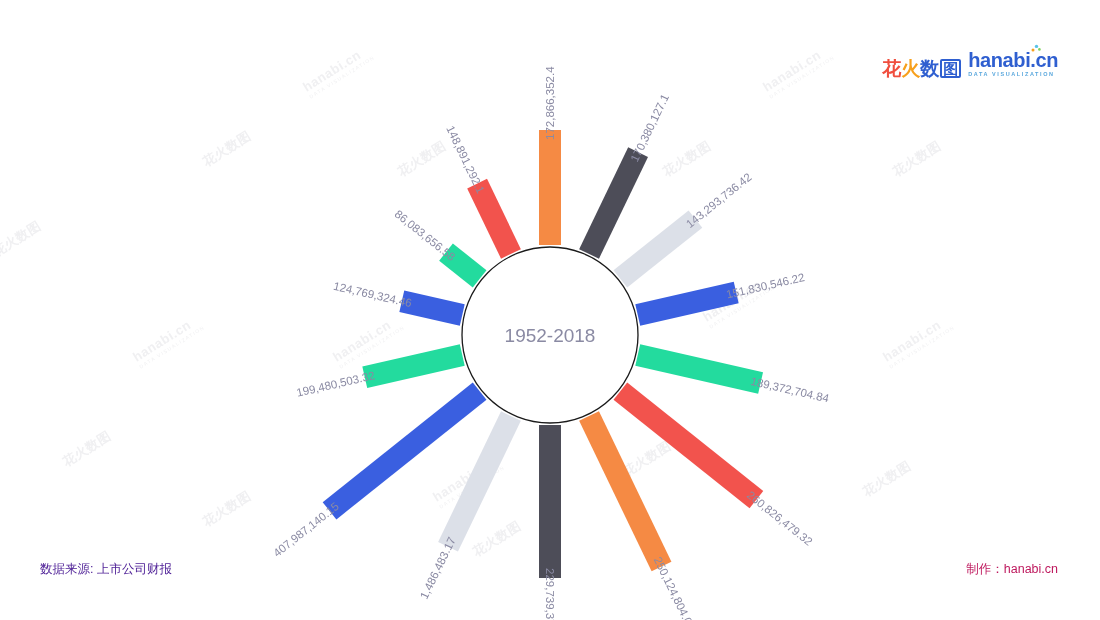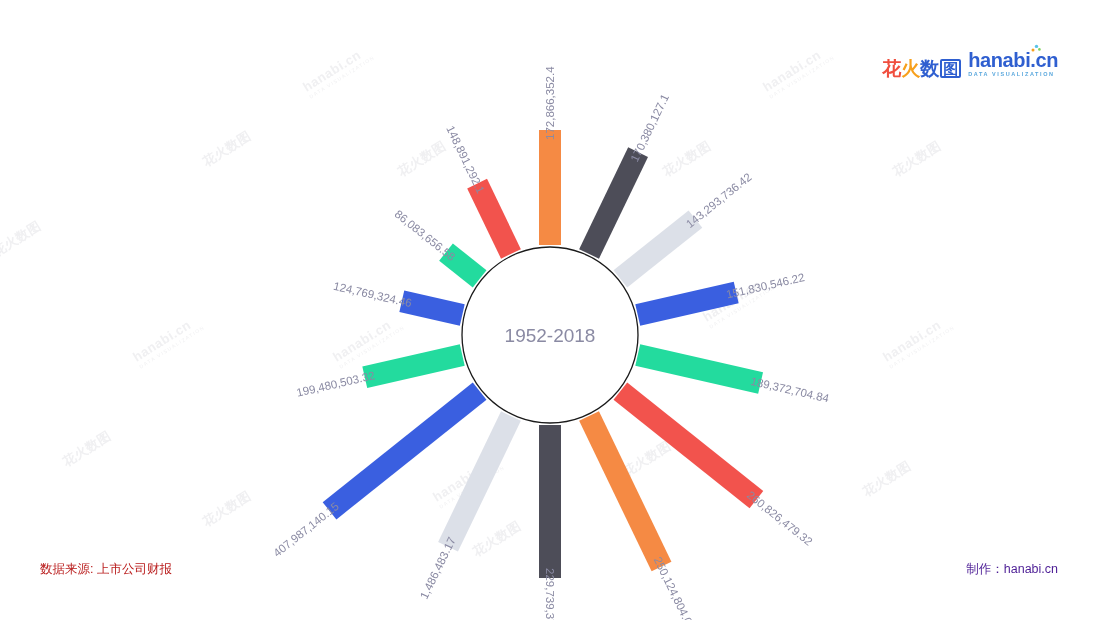"数据来源: 上市公司财报" .footer-left { color: #b91c1c -> #4c1d95 }
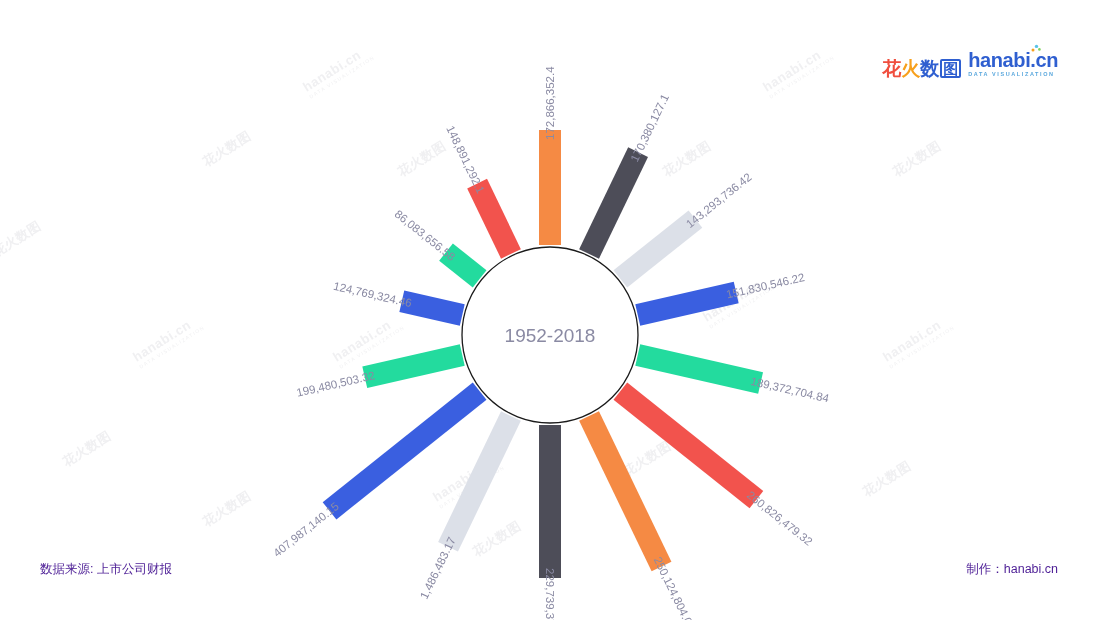"制作：hanabi.cn" .footer-right { color: #4c1d95 -> #be185d }
